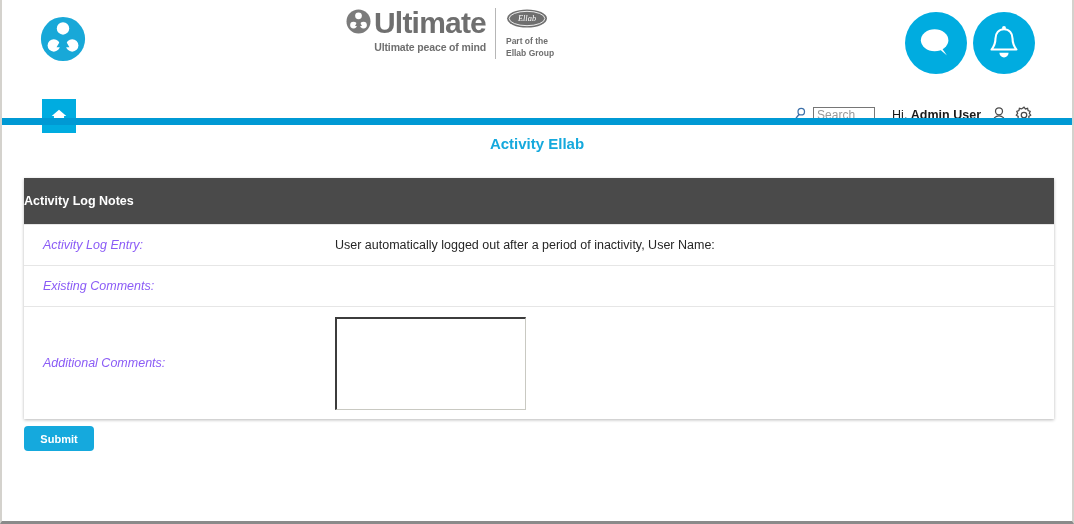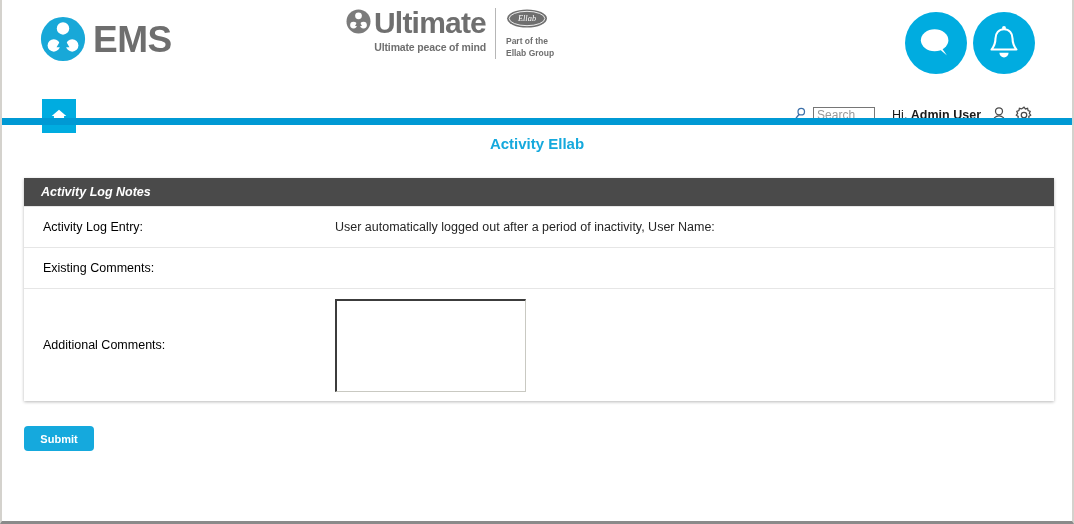"EMS" span.ems-text { html: <span>EMS</span> -> none }
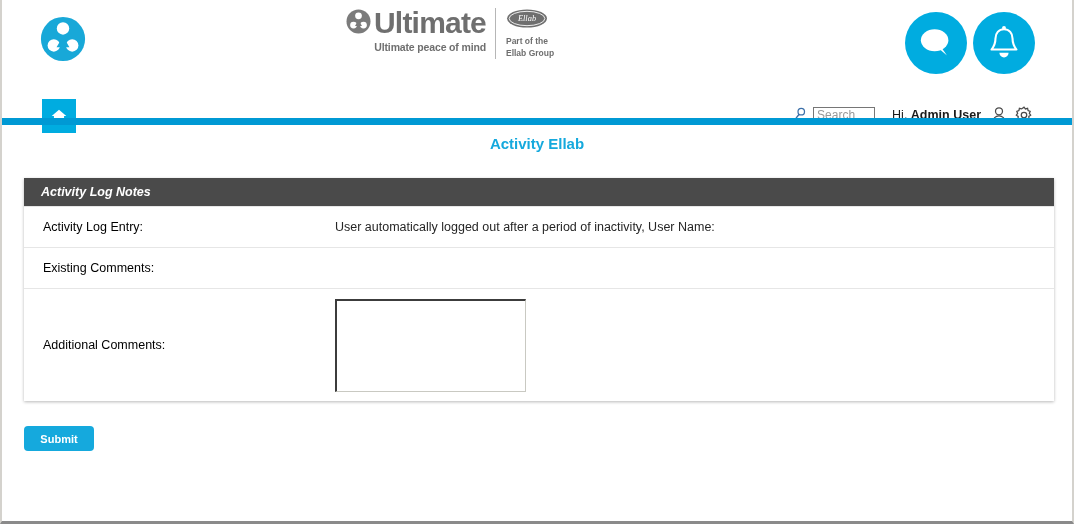"Activity Log Notes" #panel-header { font-style: italic -> none; height: 28px -> 46px; padding-left: 17px -> 0 }
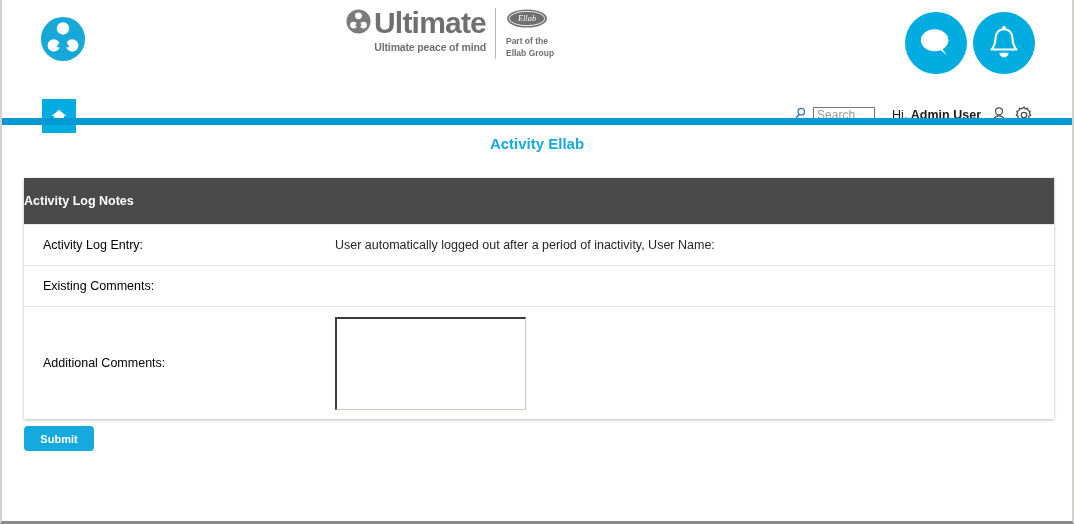"Activity Log Entry:" .row-label { color: #000000 -> #8b5cf6; font-style: none -> italic }
